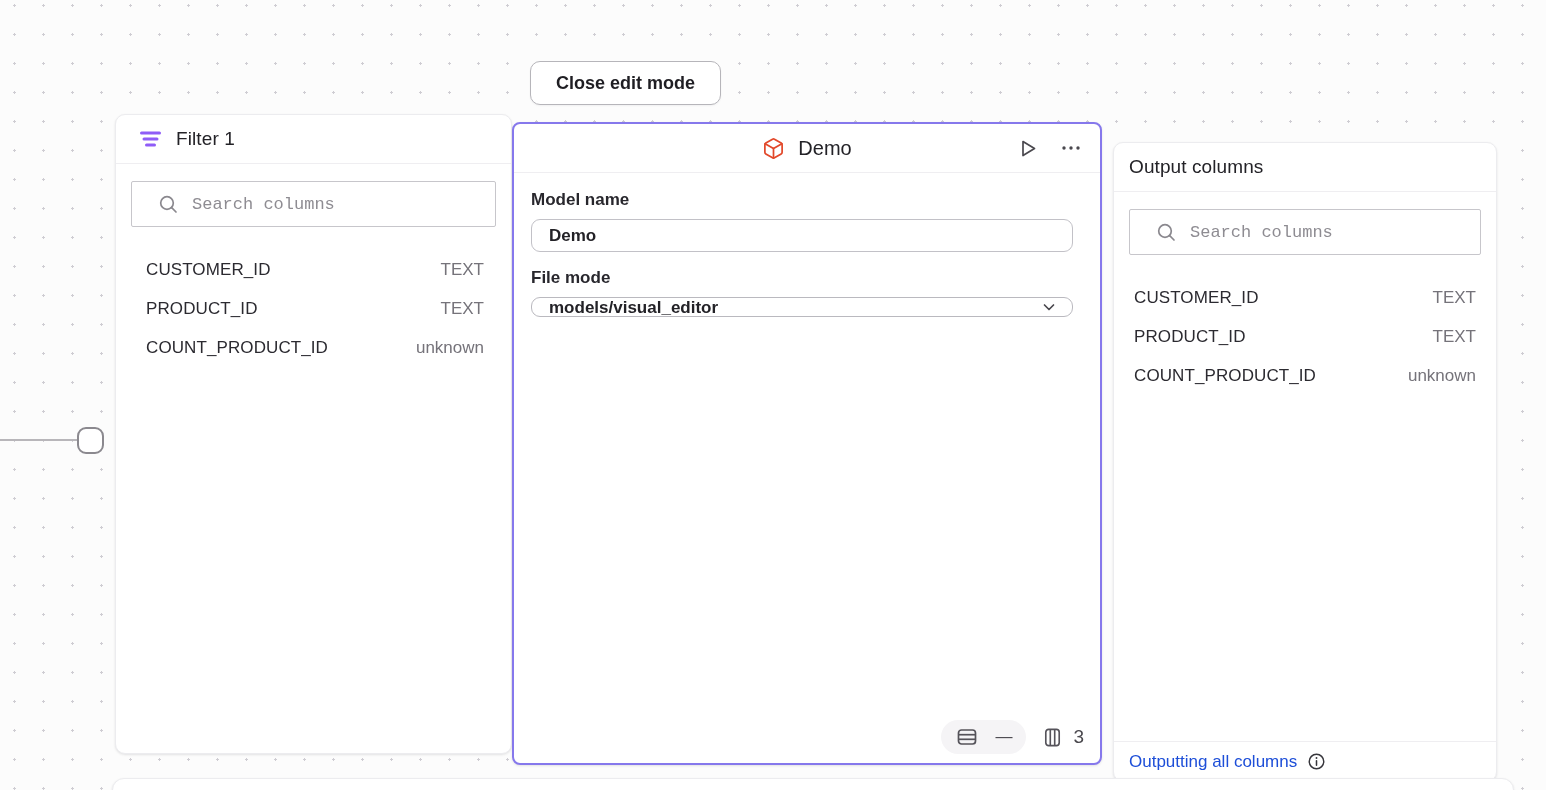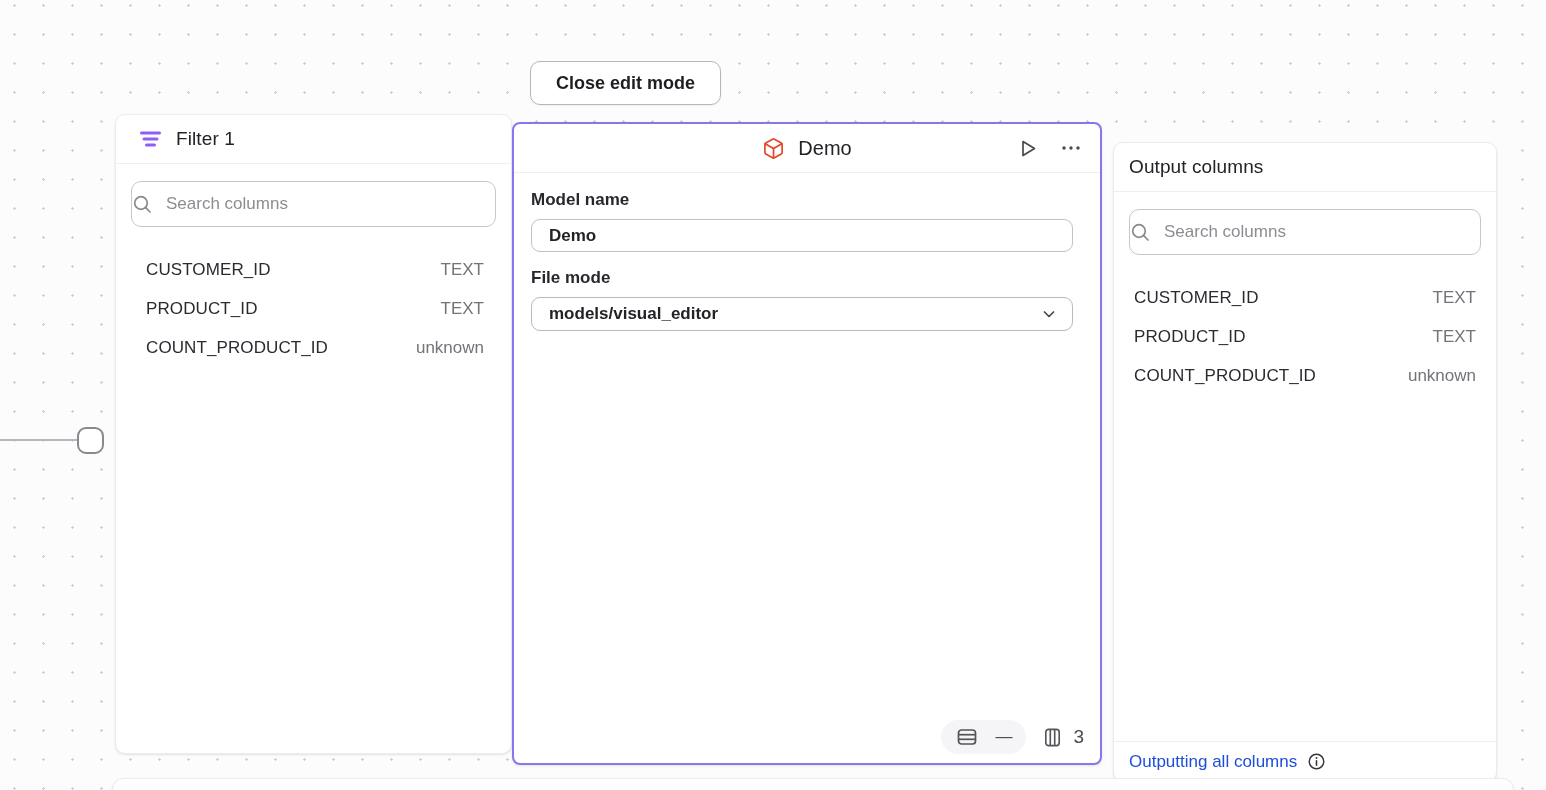"Search columns" .search-box { border-radius: 10px -> 2px; font-family: none -> Liberation Mono, monospace; padding: 0 0 -> 0 26px }
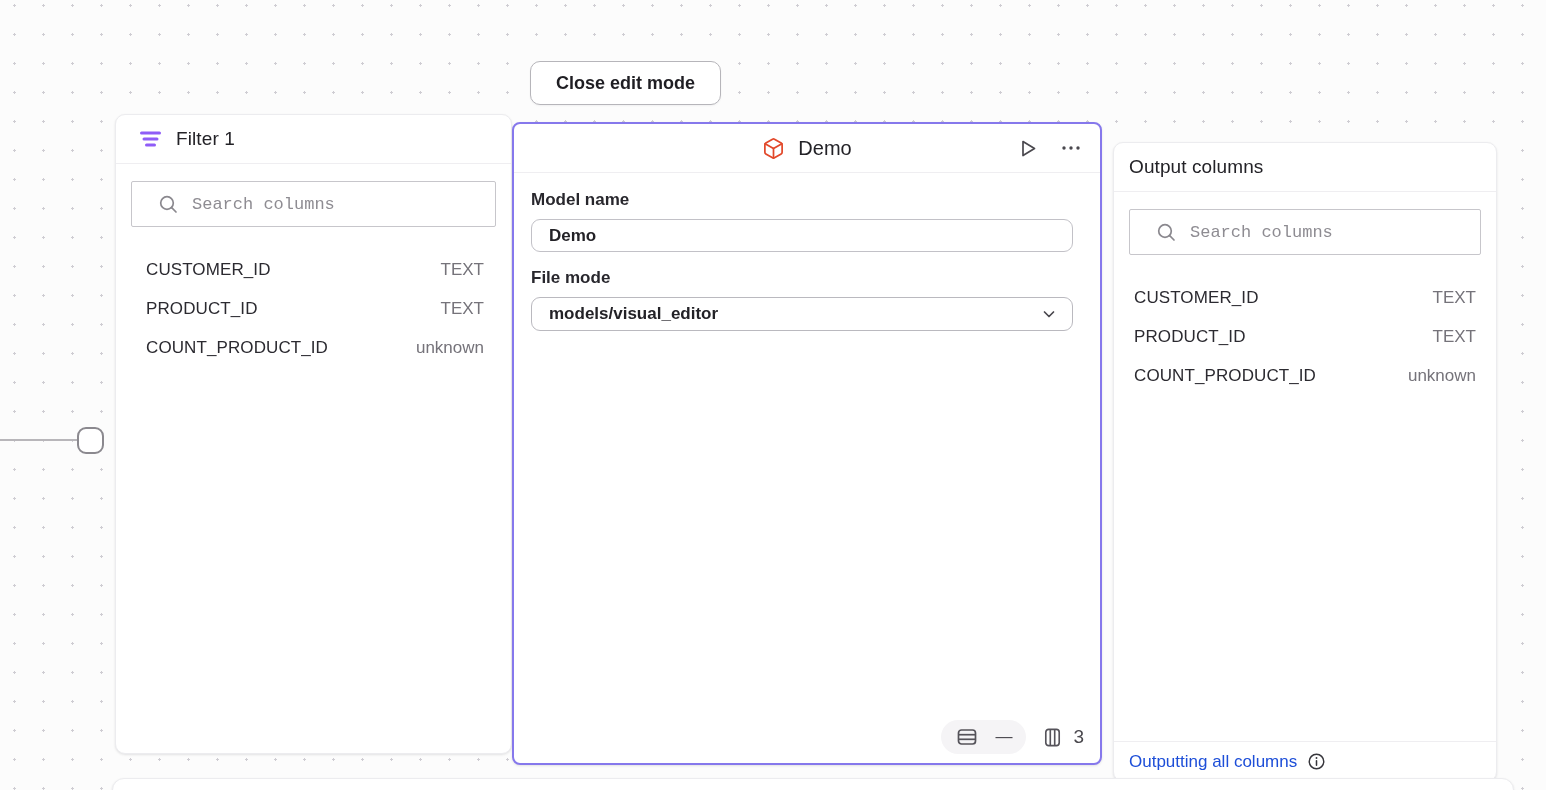"models/visual_editor" .select-input { align-items: center -> none; height: 34px -> 20px }
